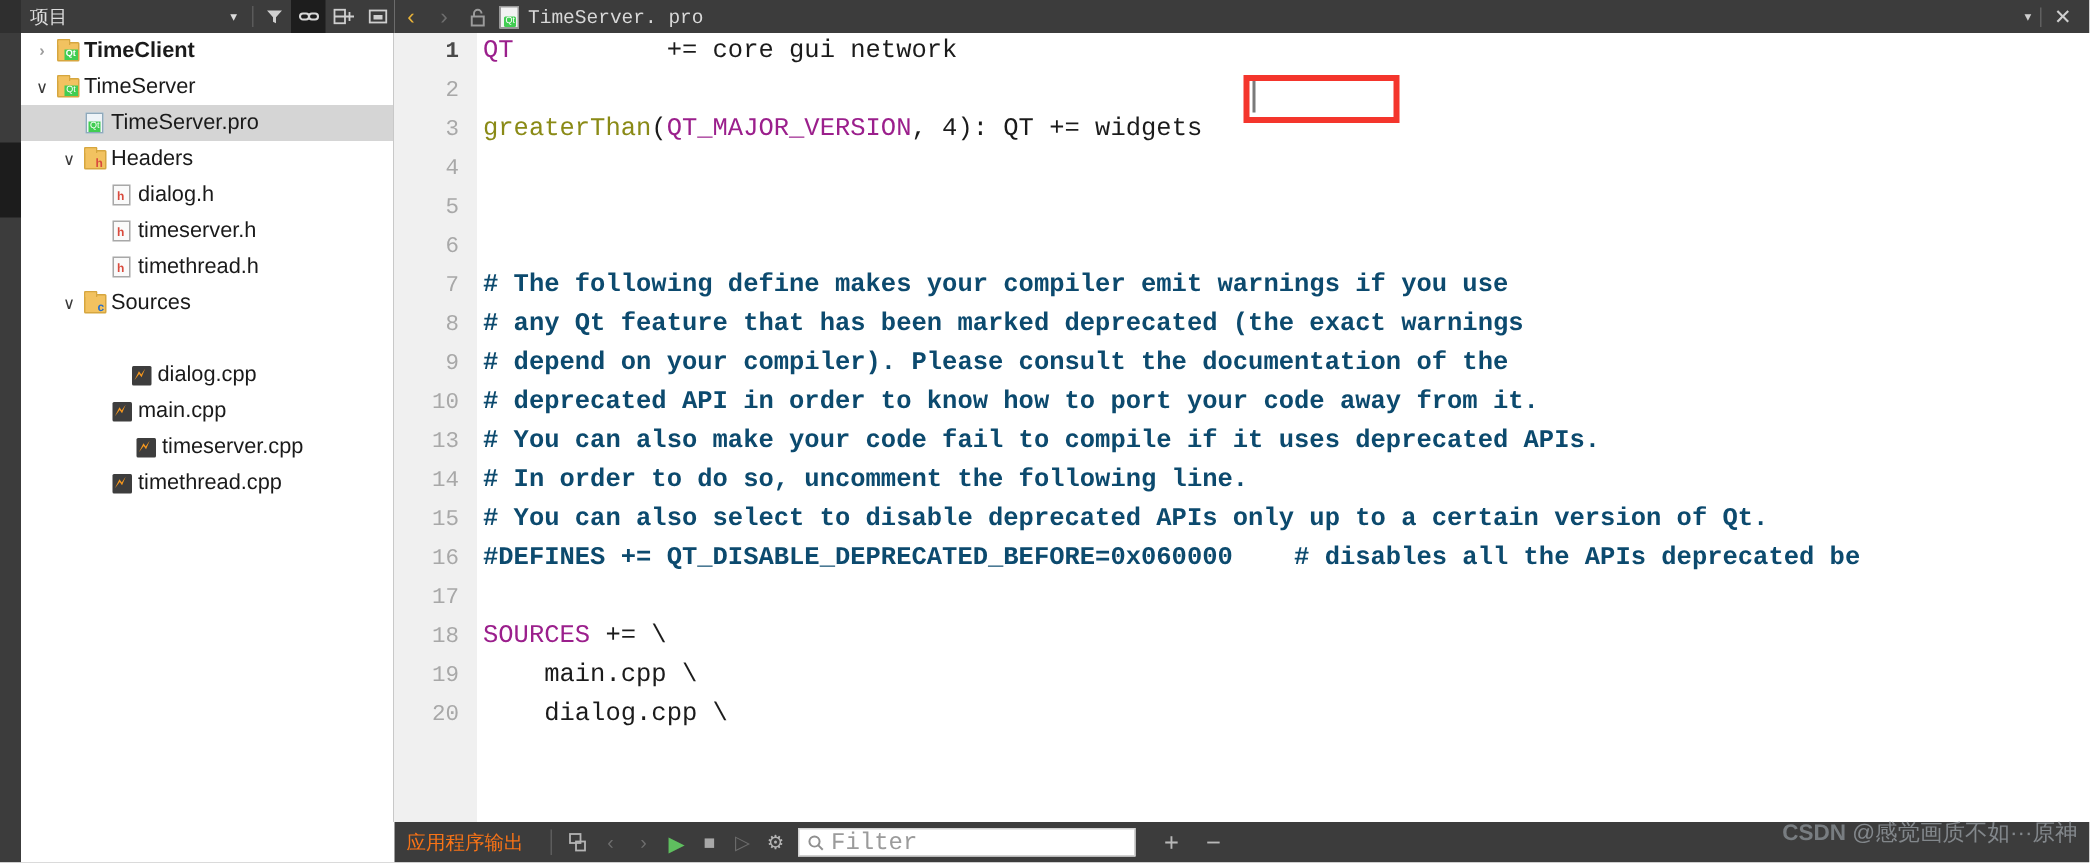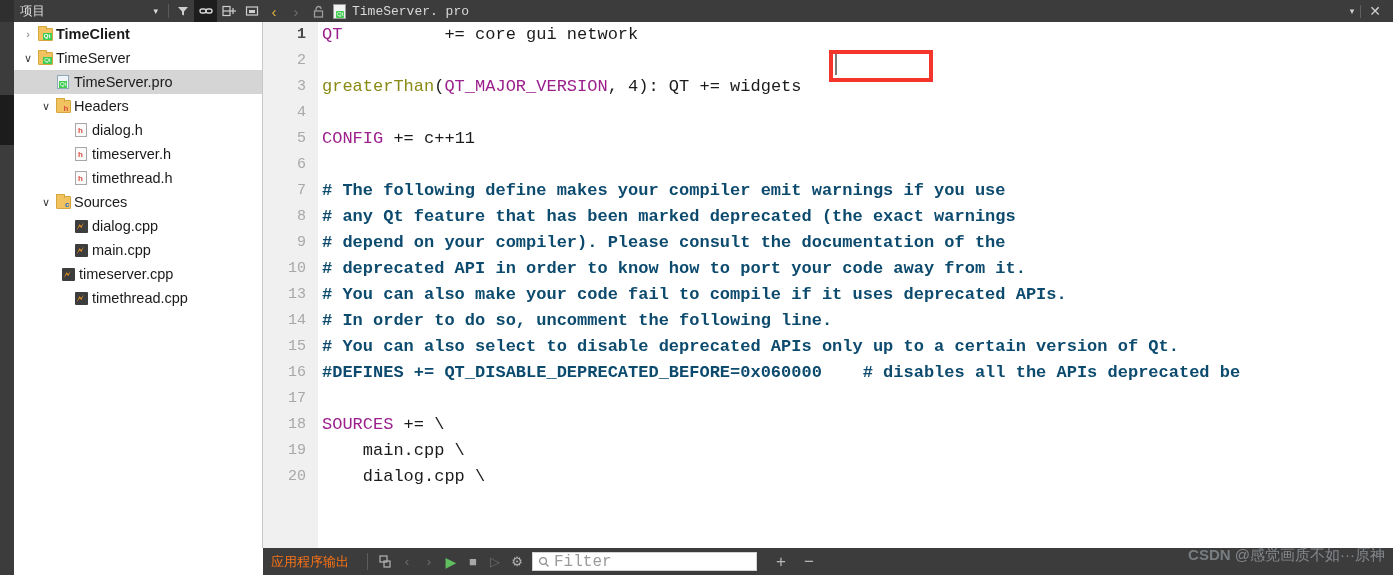"CONFIG += c++11" span.code-text { html: <span><span>CONFIG</span><span> += c++11</span></span> -> none }
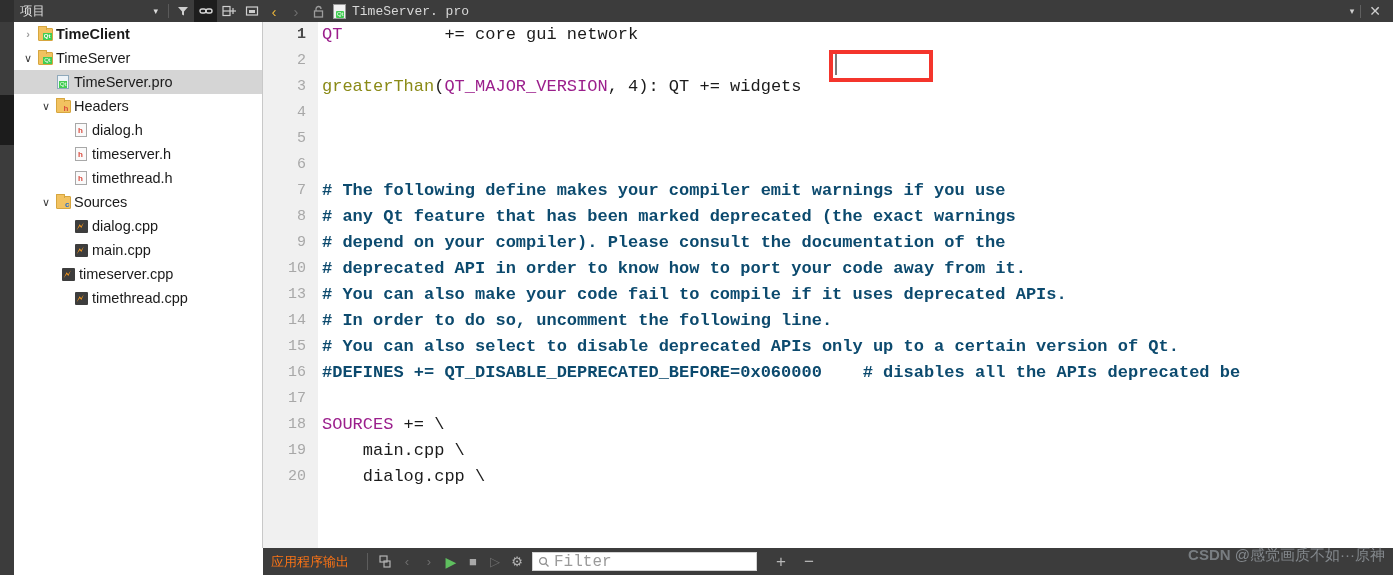"dialog.cpp" div.tree-row { margin-top: none -> 24px; padding-left: 42px -> 55px }
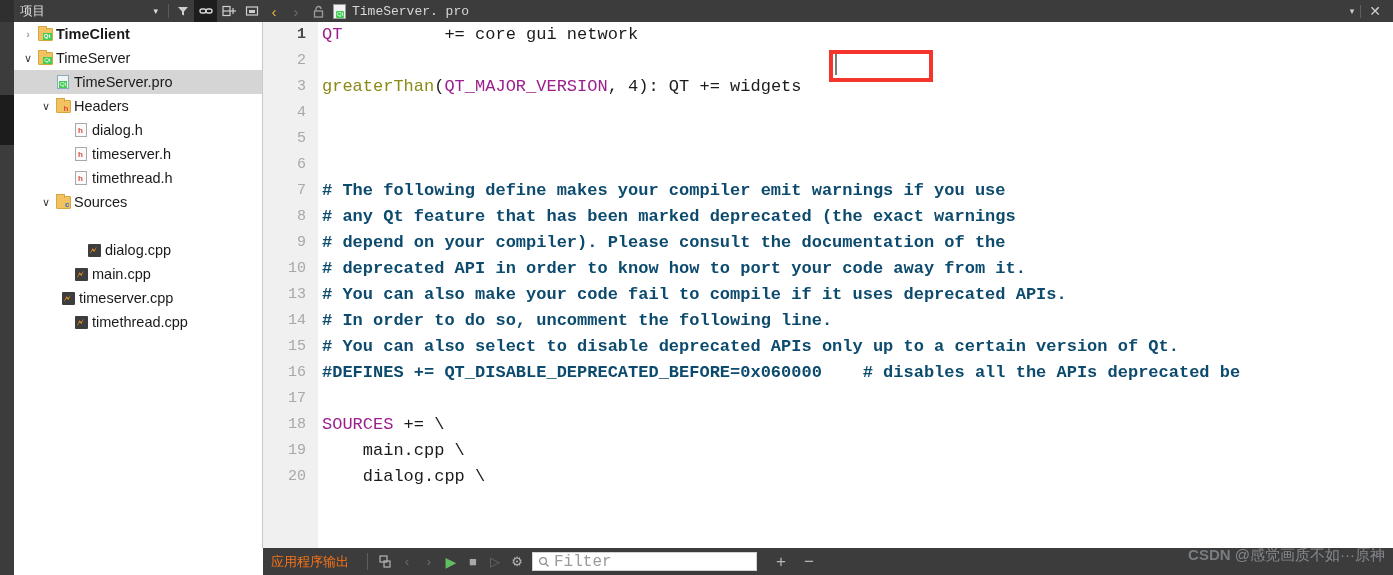"timeserver.cpp" div.tree-row { padding-left: 29px -> 58px }
